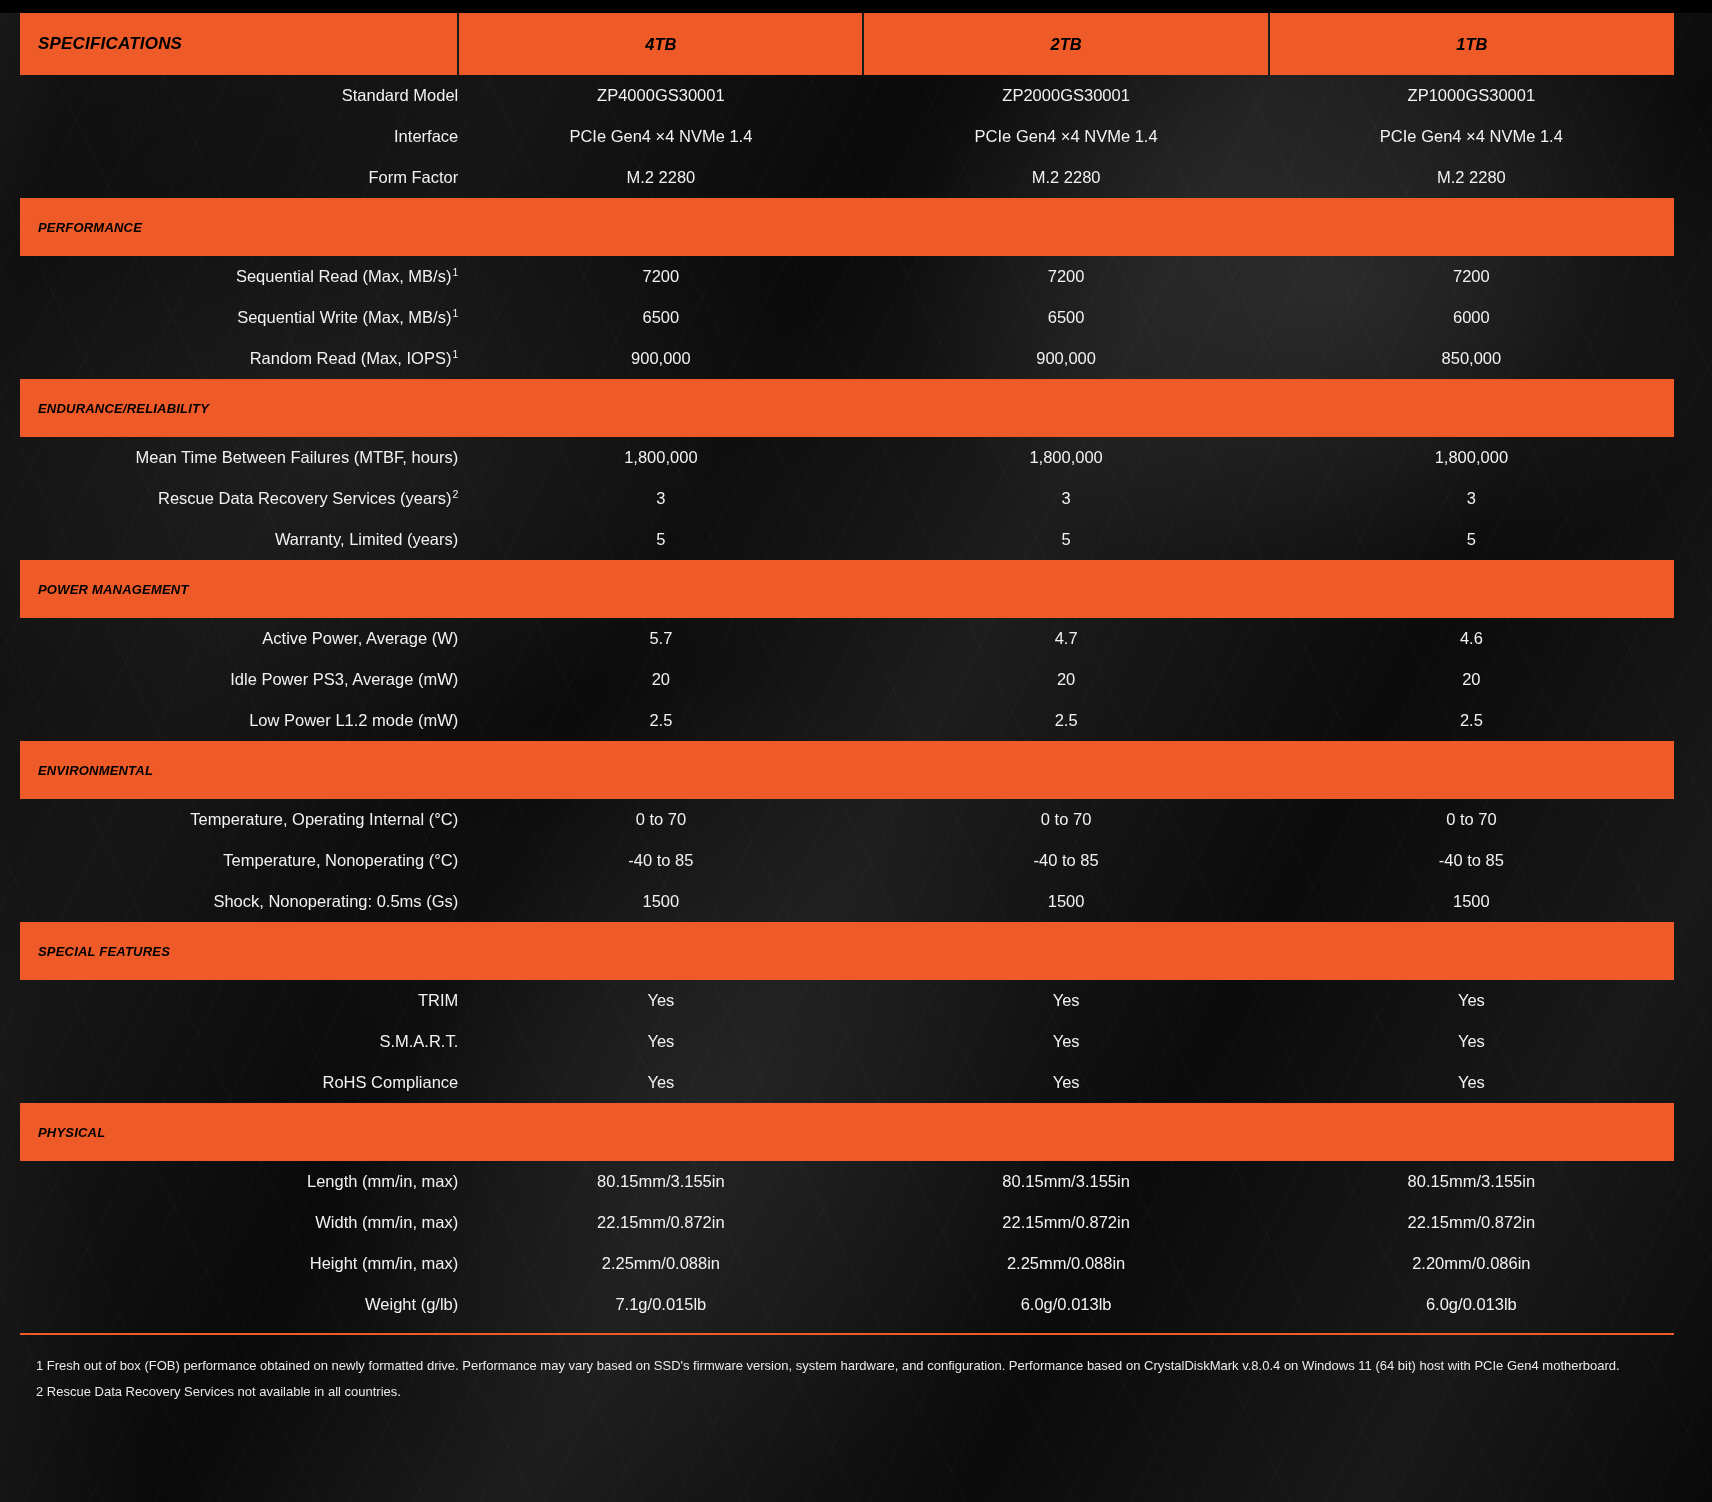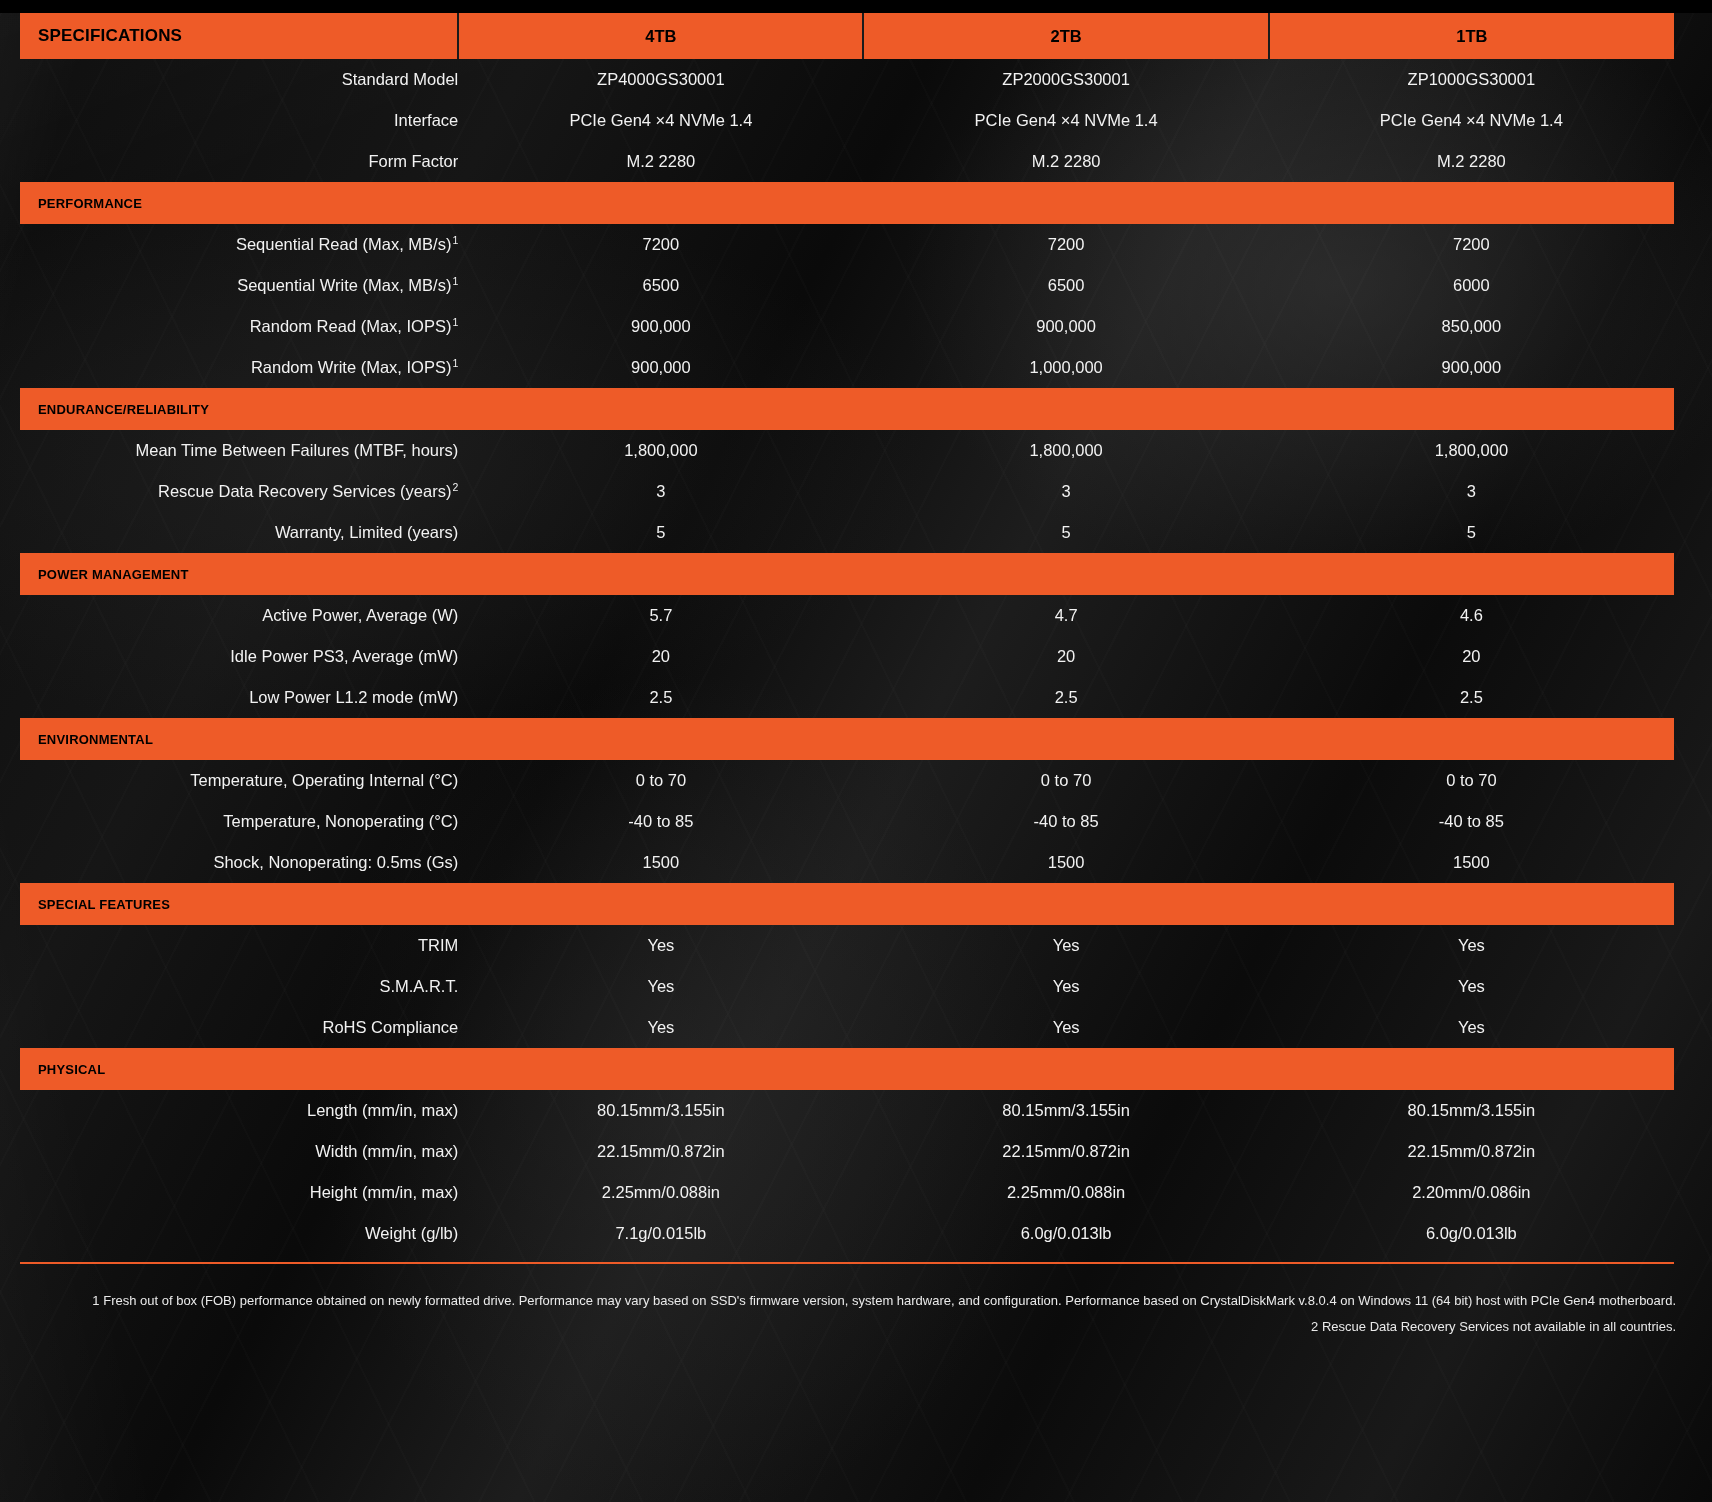"SPECIFICATIONS" tr.section-row td { font-style: none -> italic; padding: 4px -> 12px }
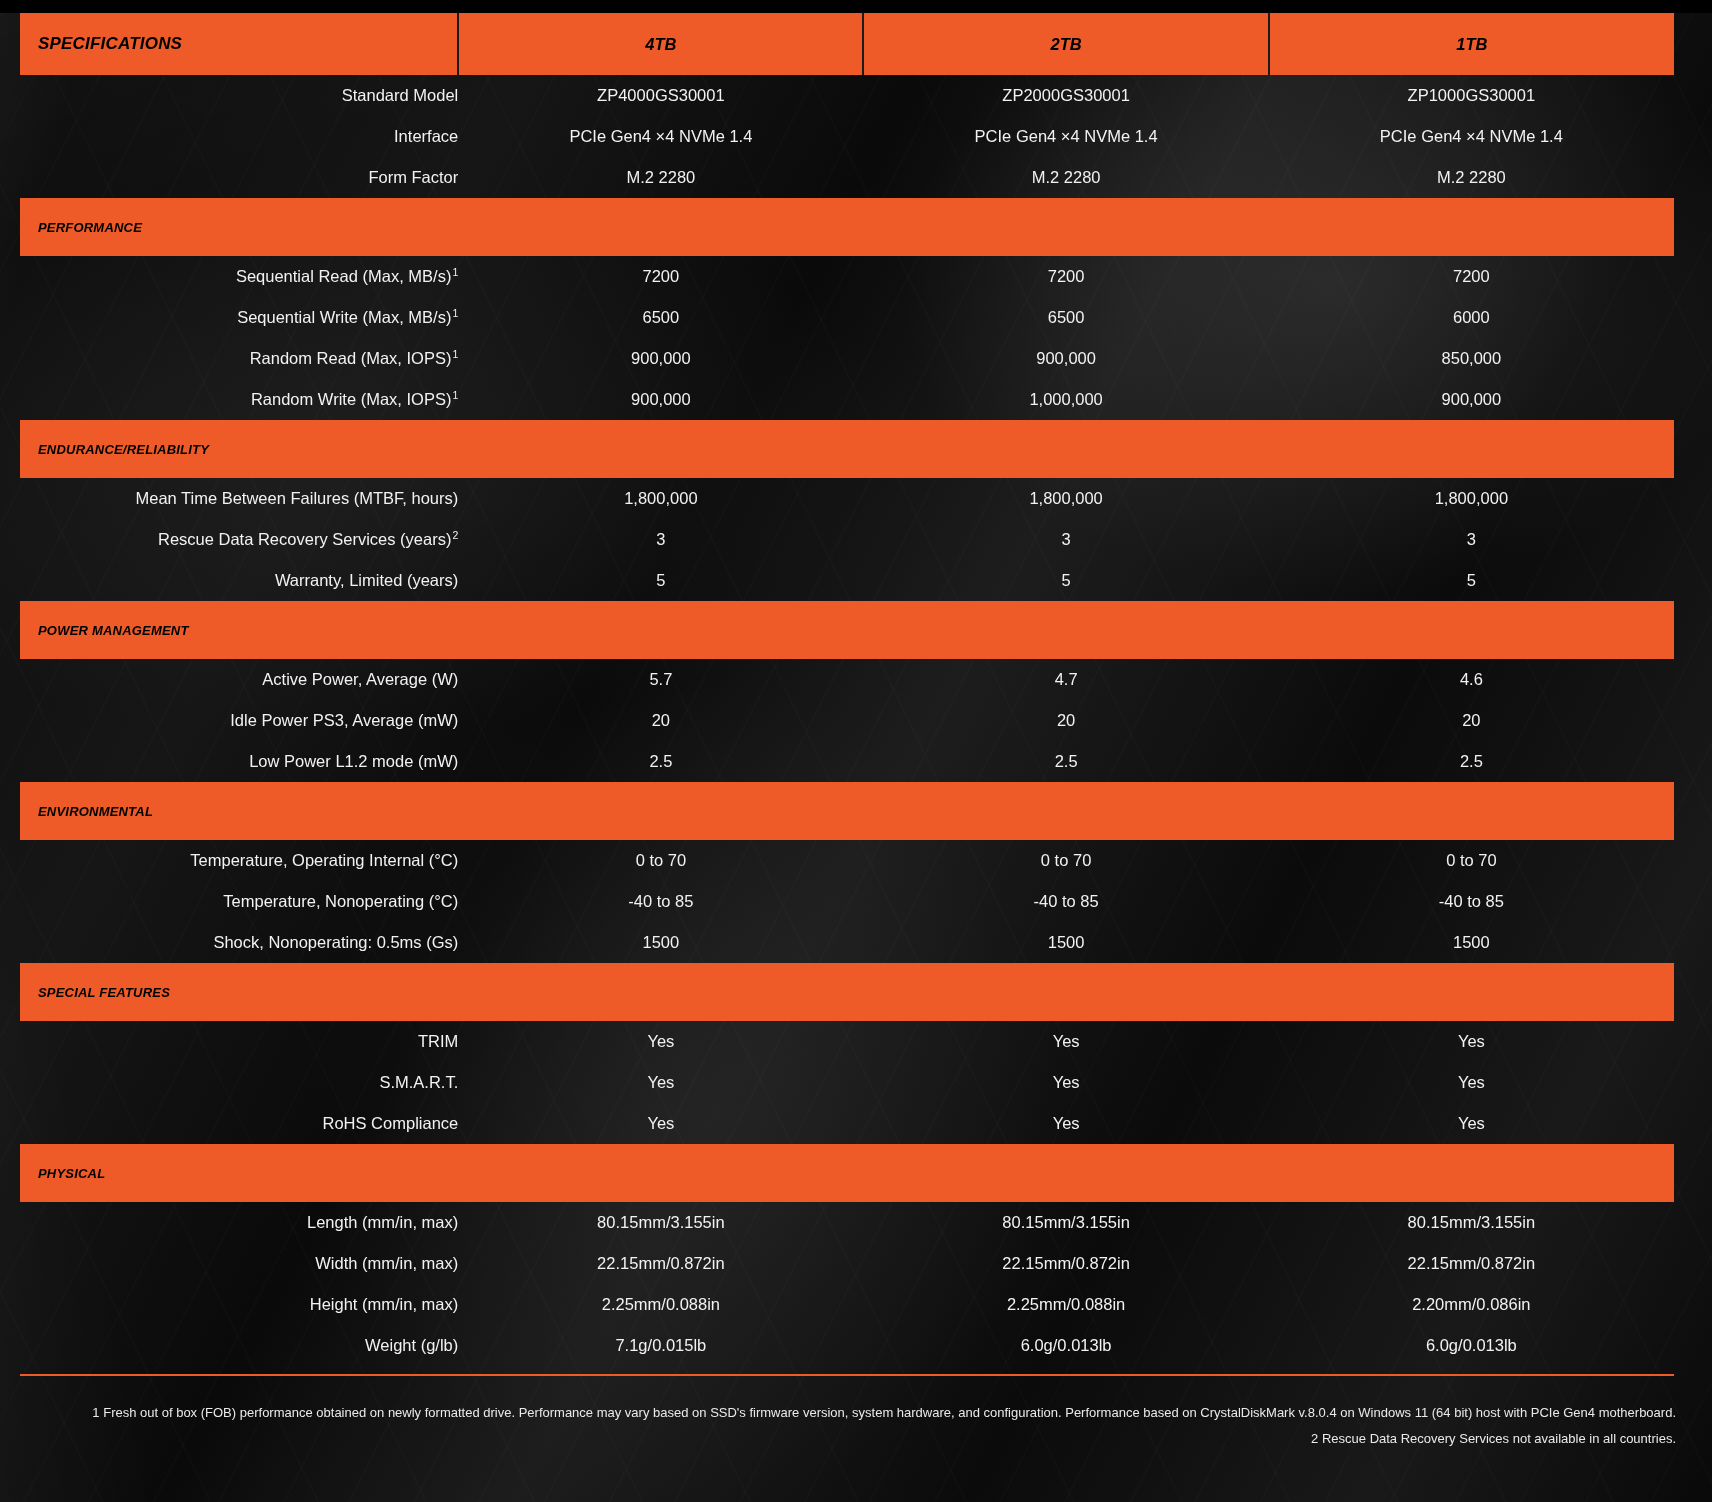"Random Write (Max, IOPS)1" tr.data-row { html: <tr> <td><span>Random Write (Max, IOPS)</span><sup>1</sup></td> <td>900,000</td> <td>1,000,000</td> <td>900,000</td> </tr> -> none }
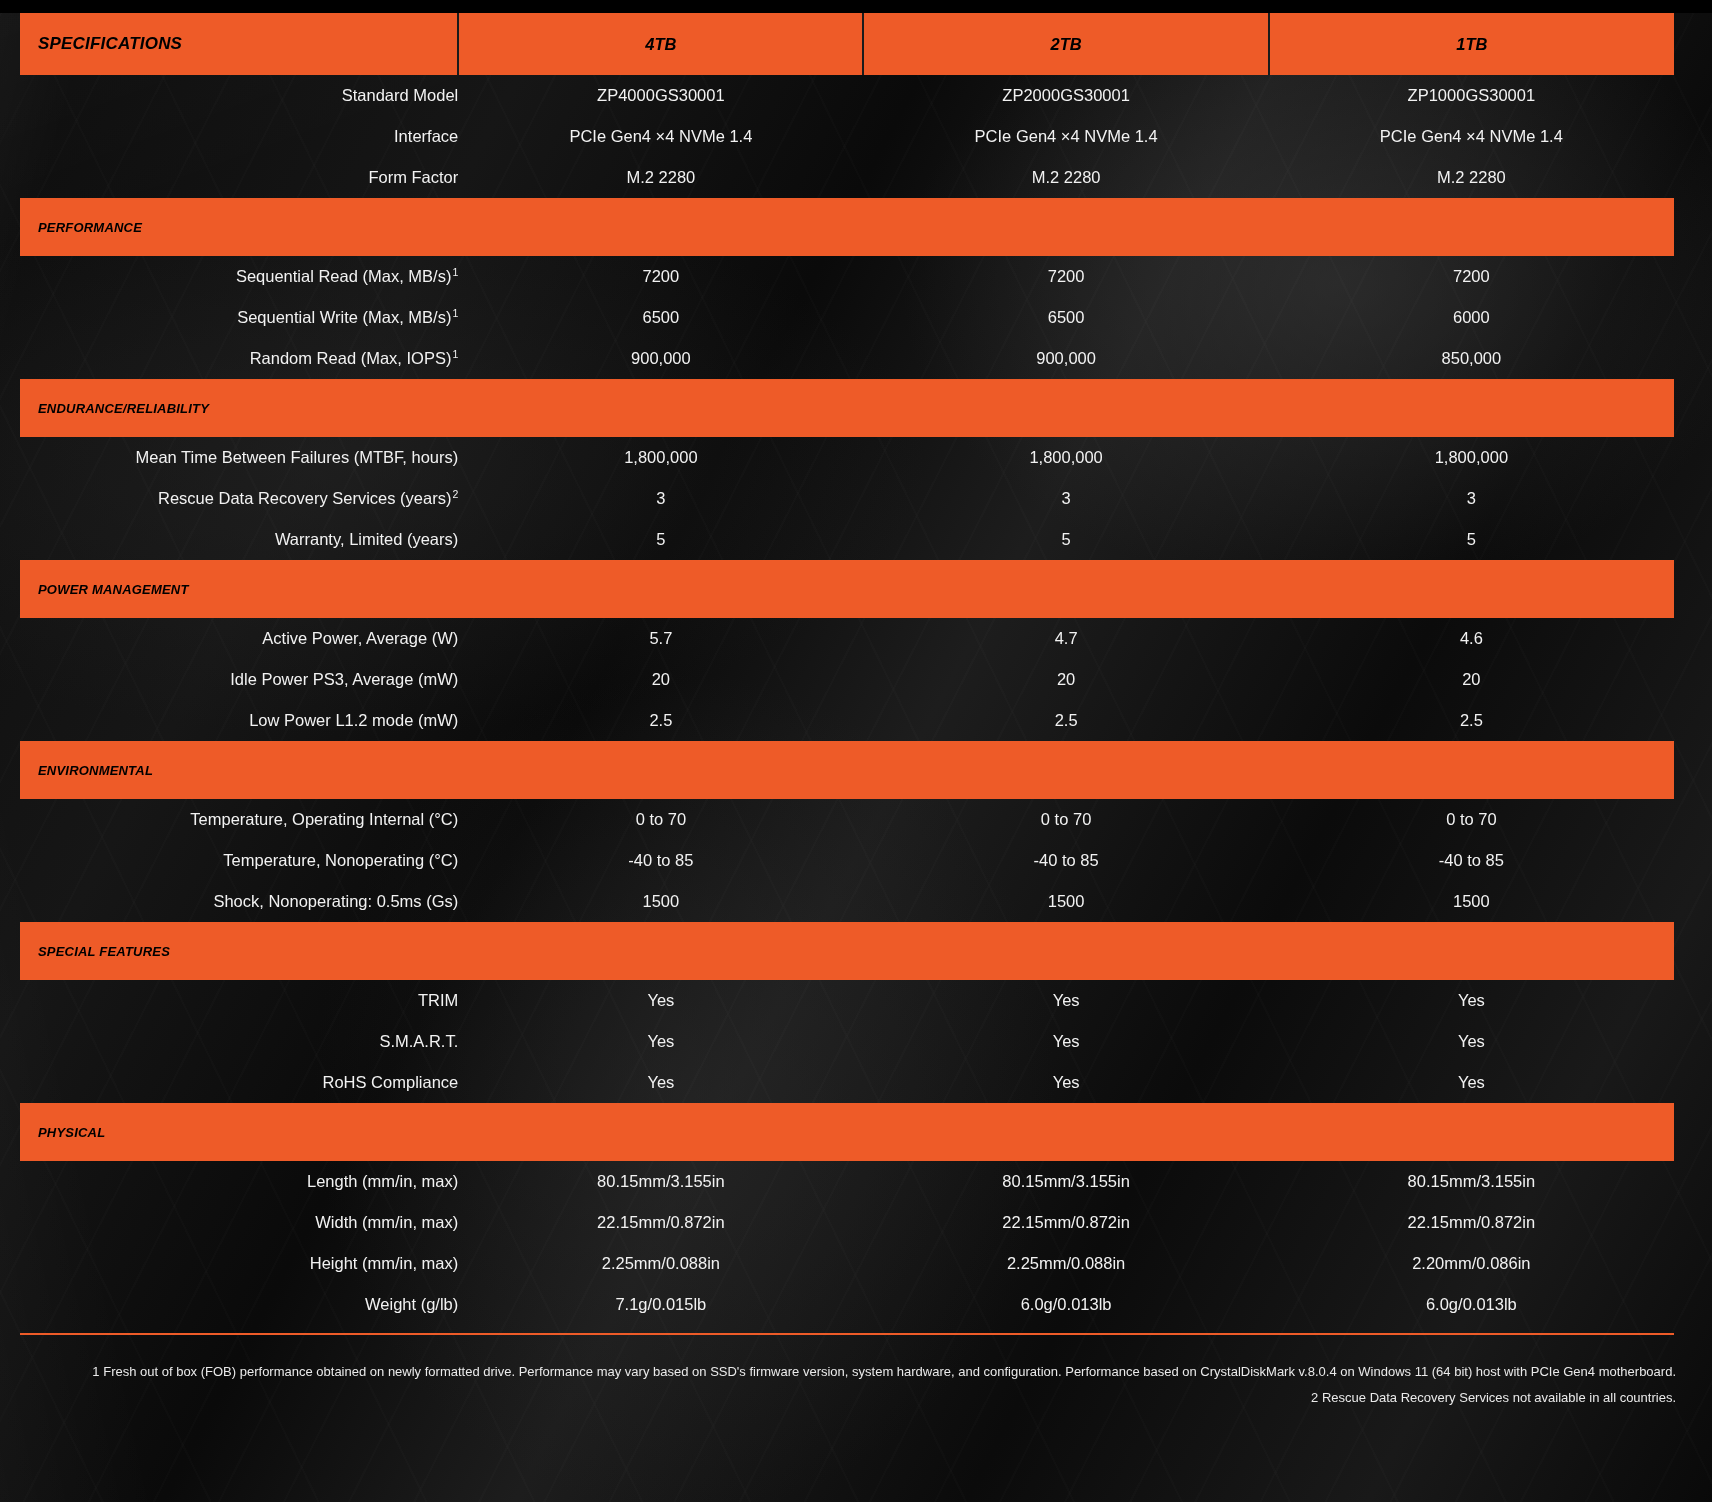"1 Fresh out of box" .footnotes { margin-top: 28px -> 22px; text-align: right -> none }
